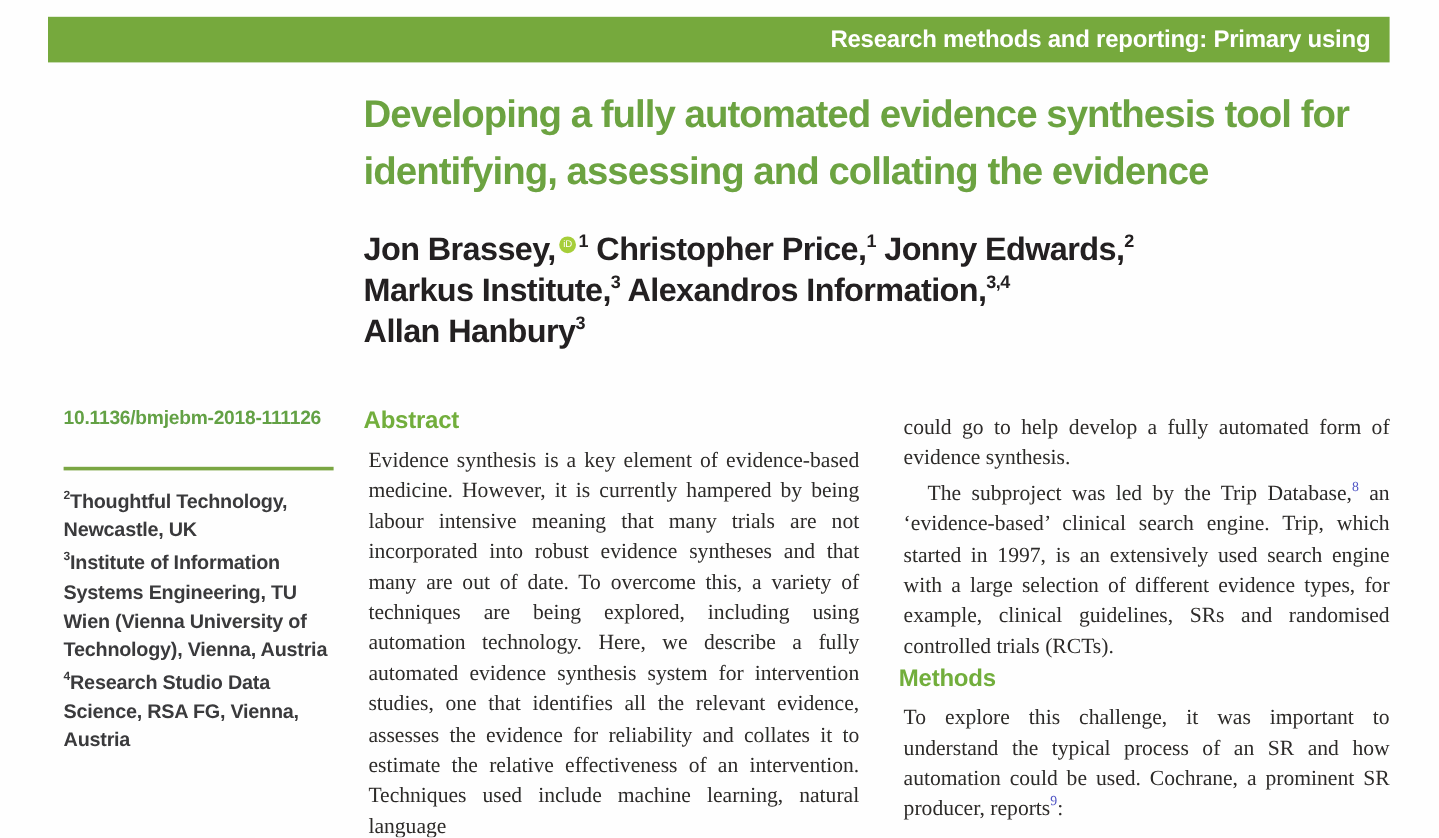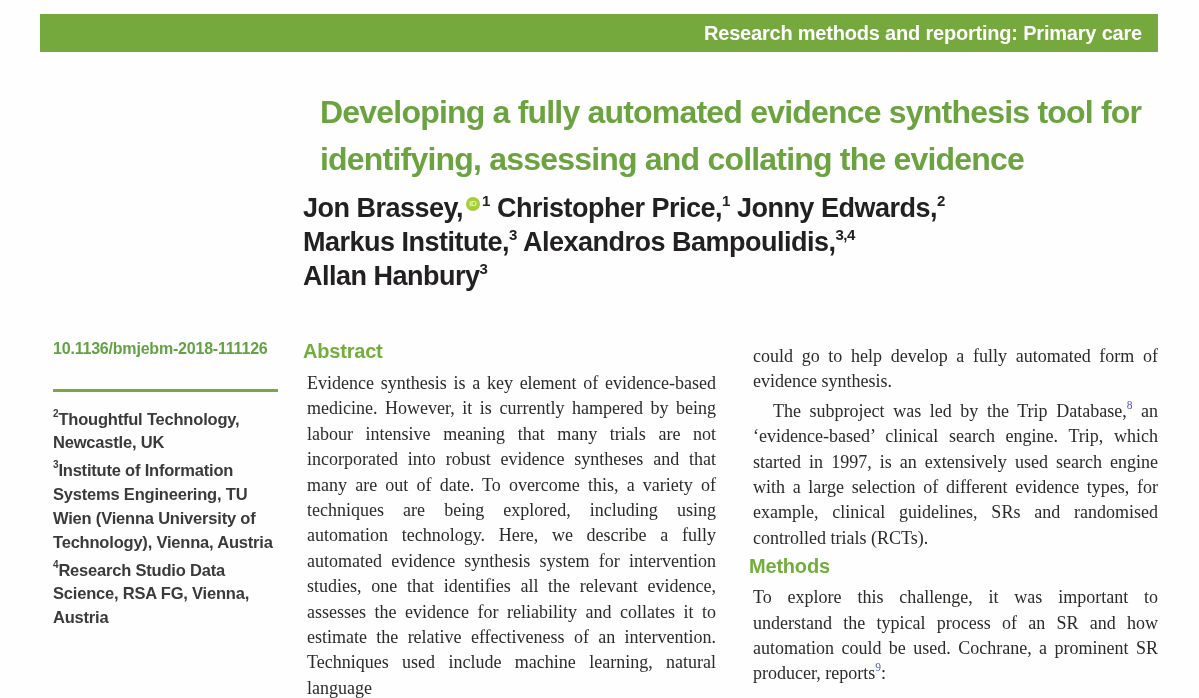"Research methods and reporting: Primary" span { text: care -> using }
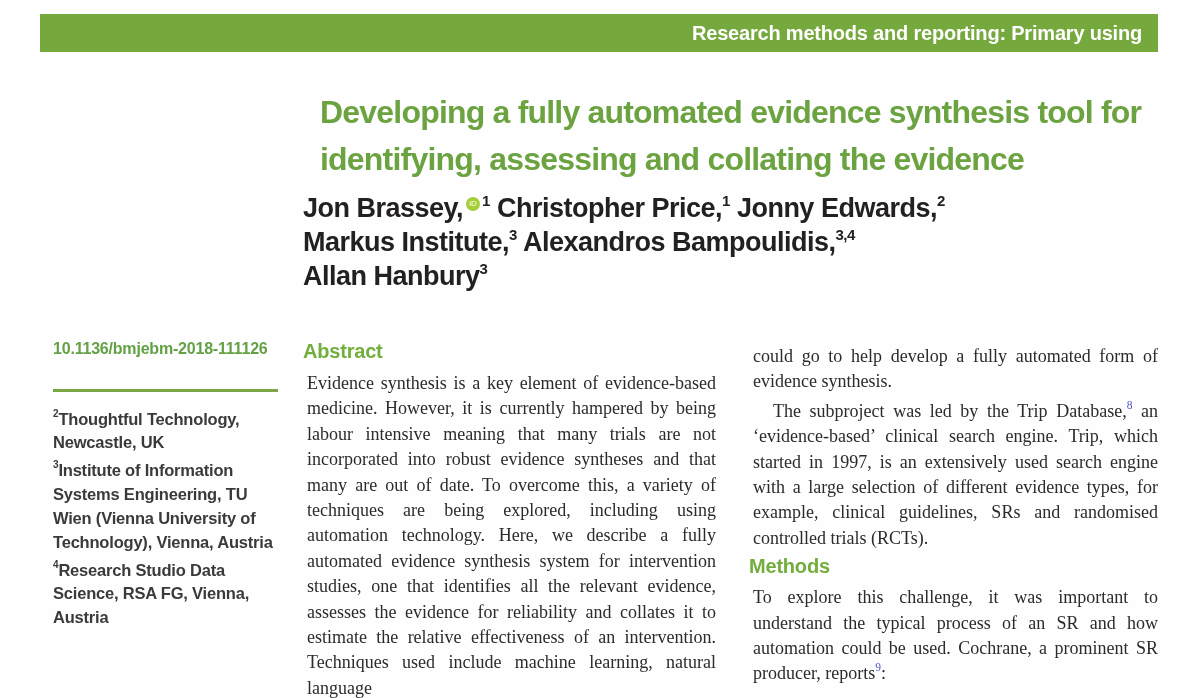"Developing a fully automated evidence" .title { margin: 17px -> 0 }
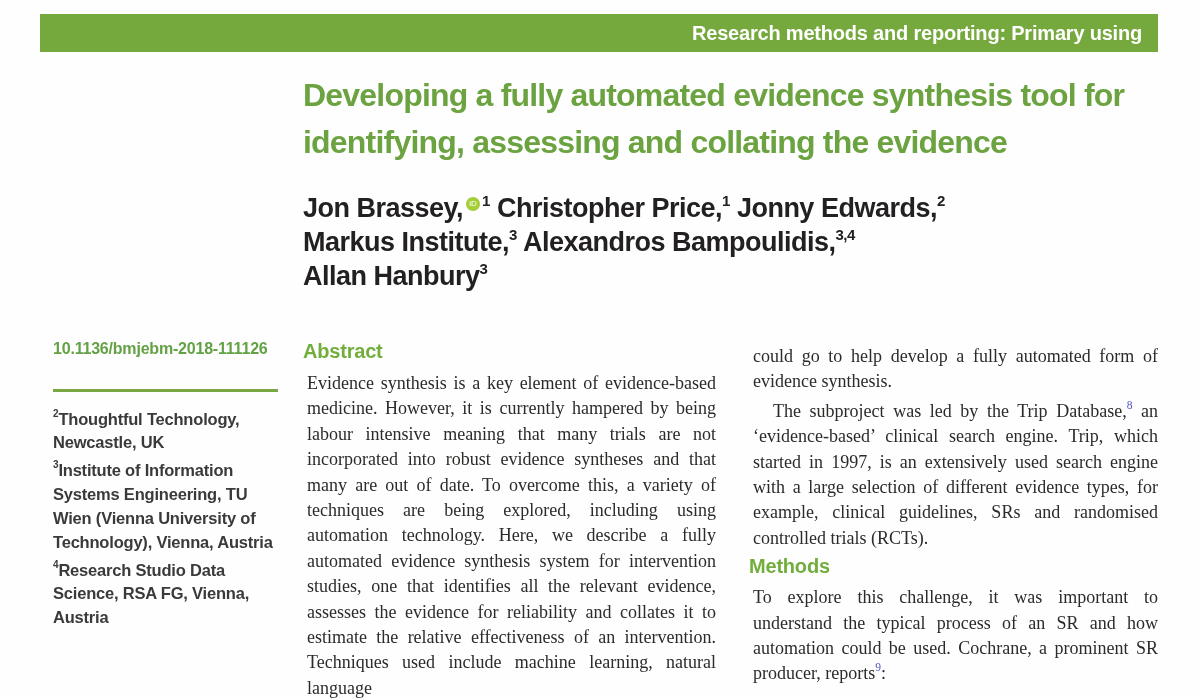"Alexandros Bampoulidis," span { text: Bampoulidis -> Information }
